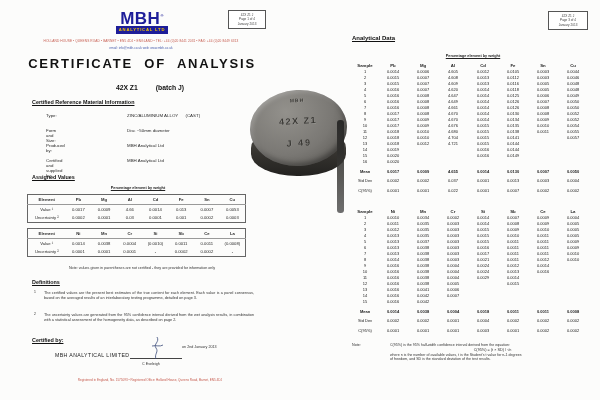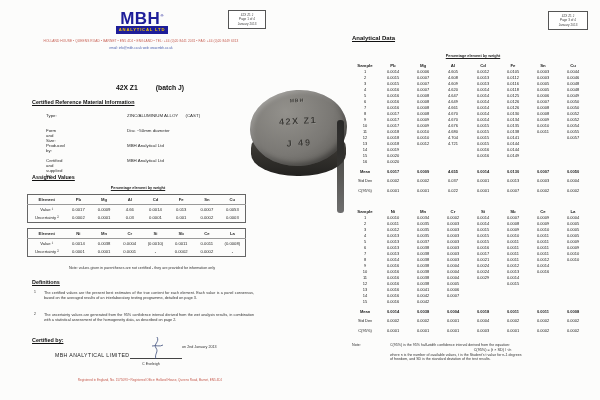"CERTIFICATE OF ANALYSIS" div.abs { html: none -> <div>CERTIFICATE OF ANALYSIS</div> }
